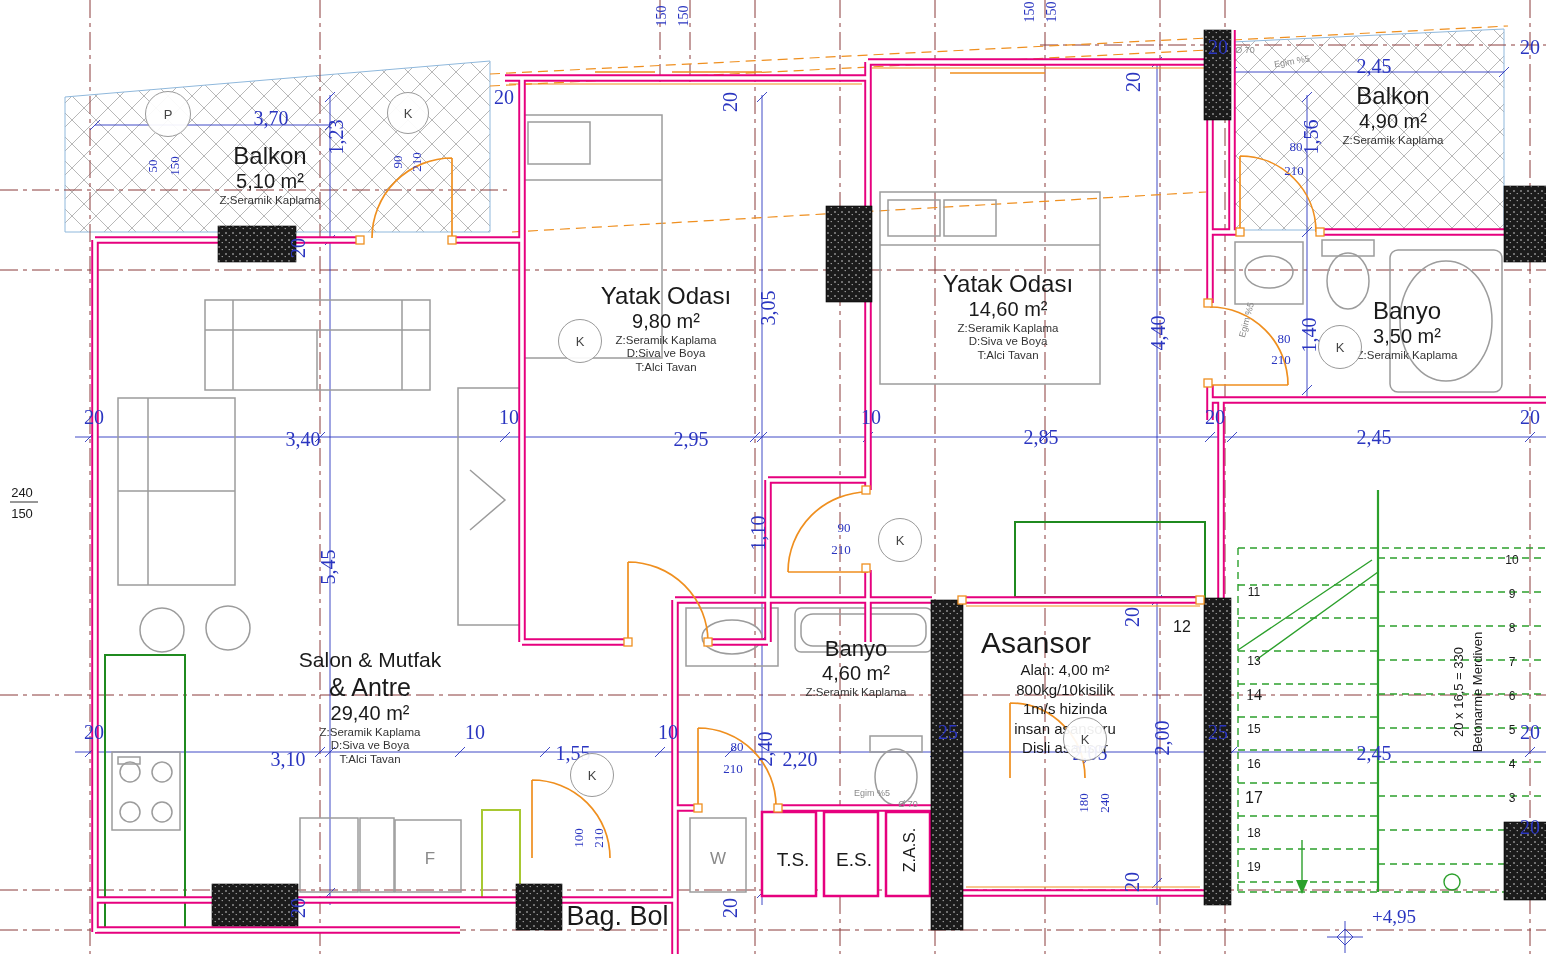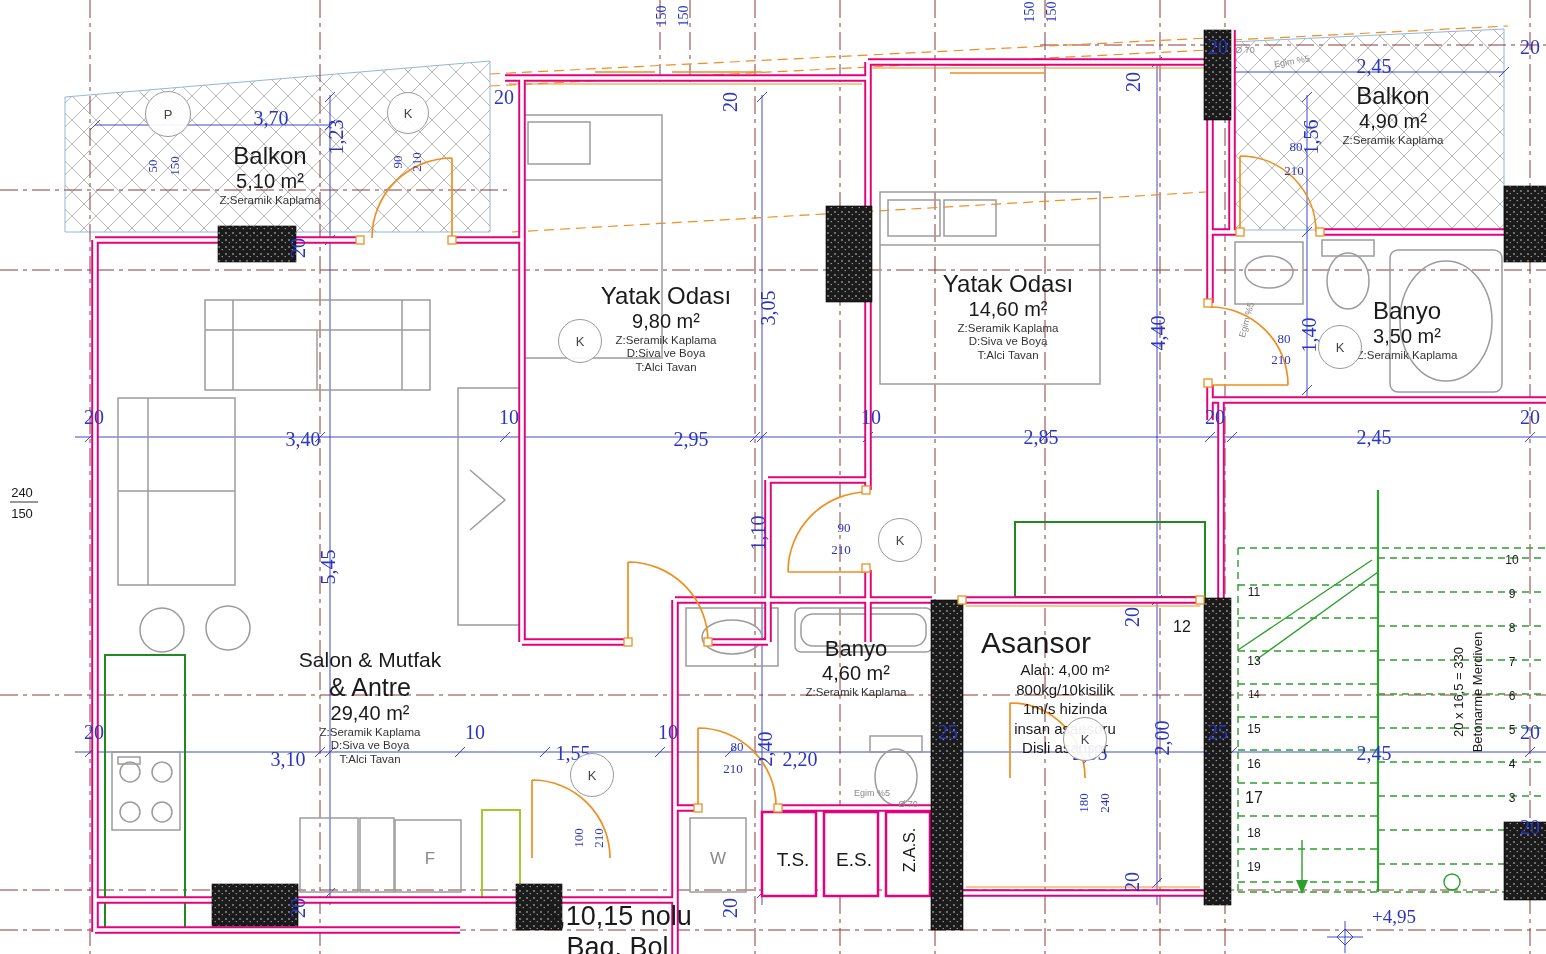"14" span.ann { font-family: none -> Liberation Serif, serif; font-size: 10px -> 16px }
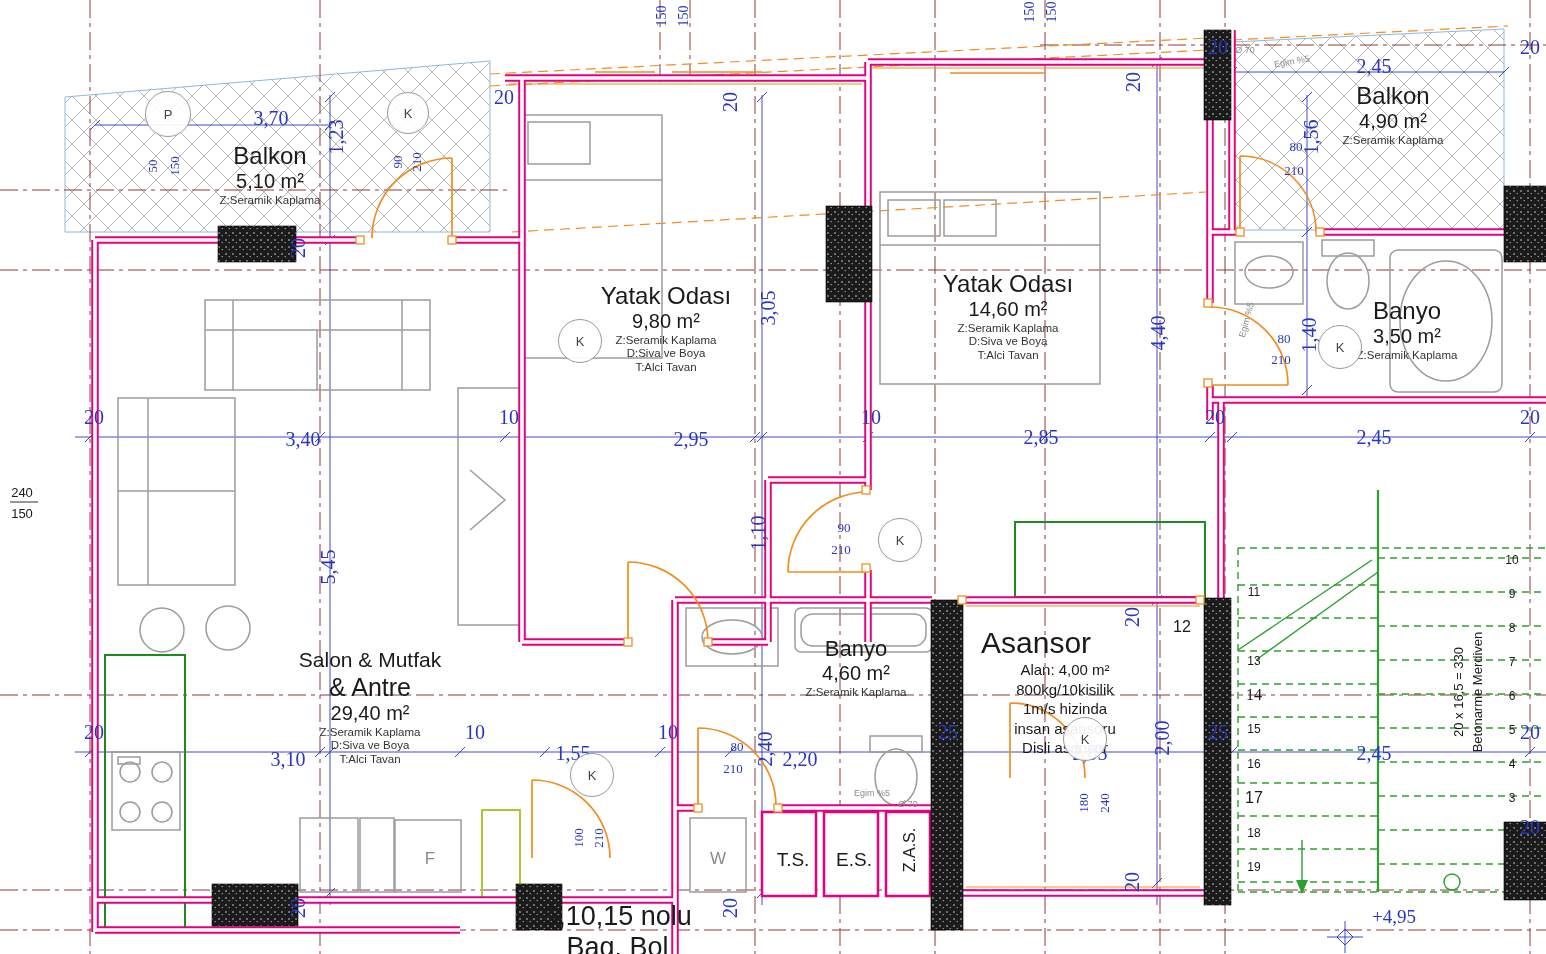"5,10,15 nolu" div.bigbottom { html: <div>5,10,15 nolu</div> -> none }
